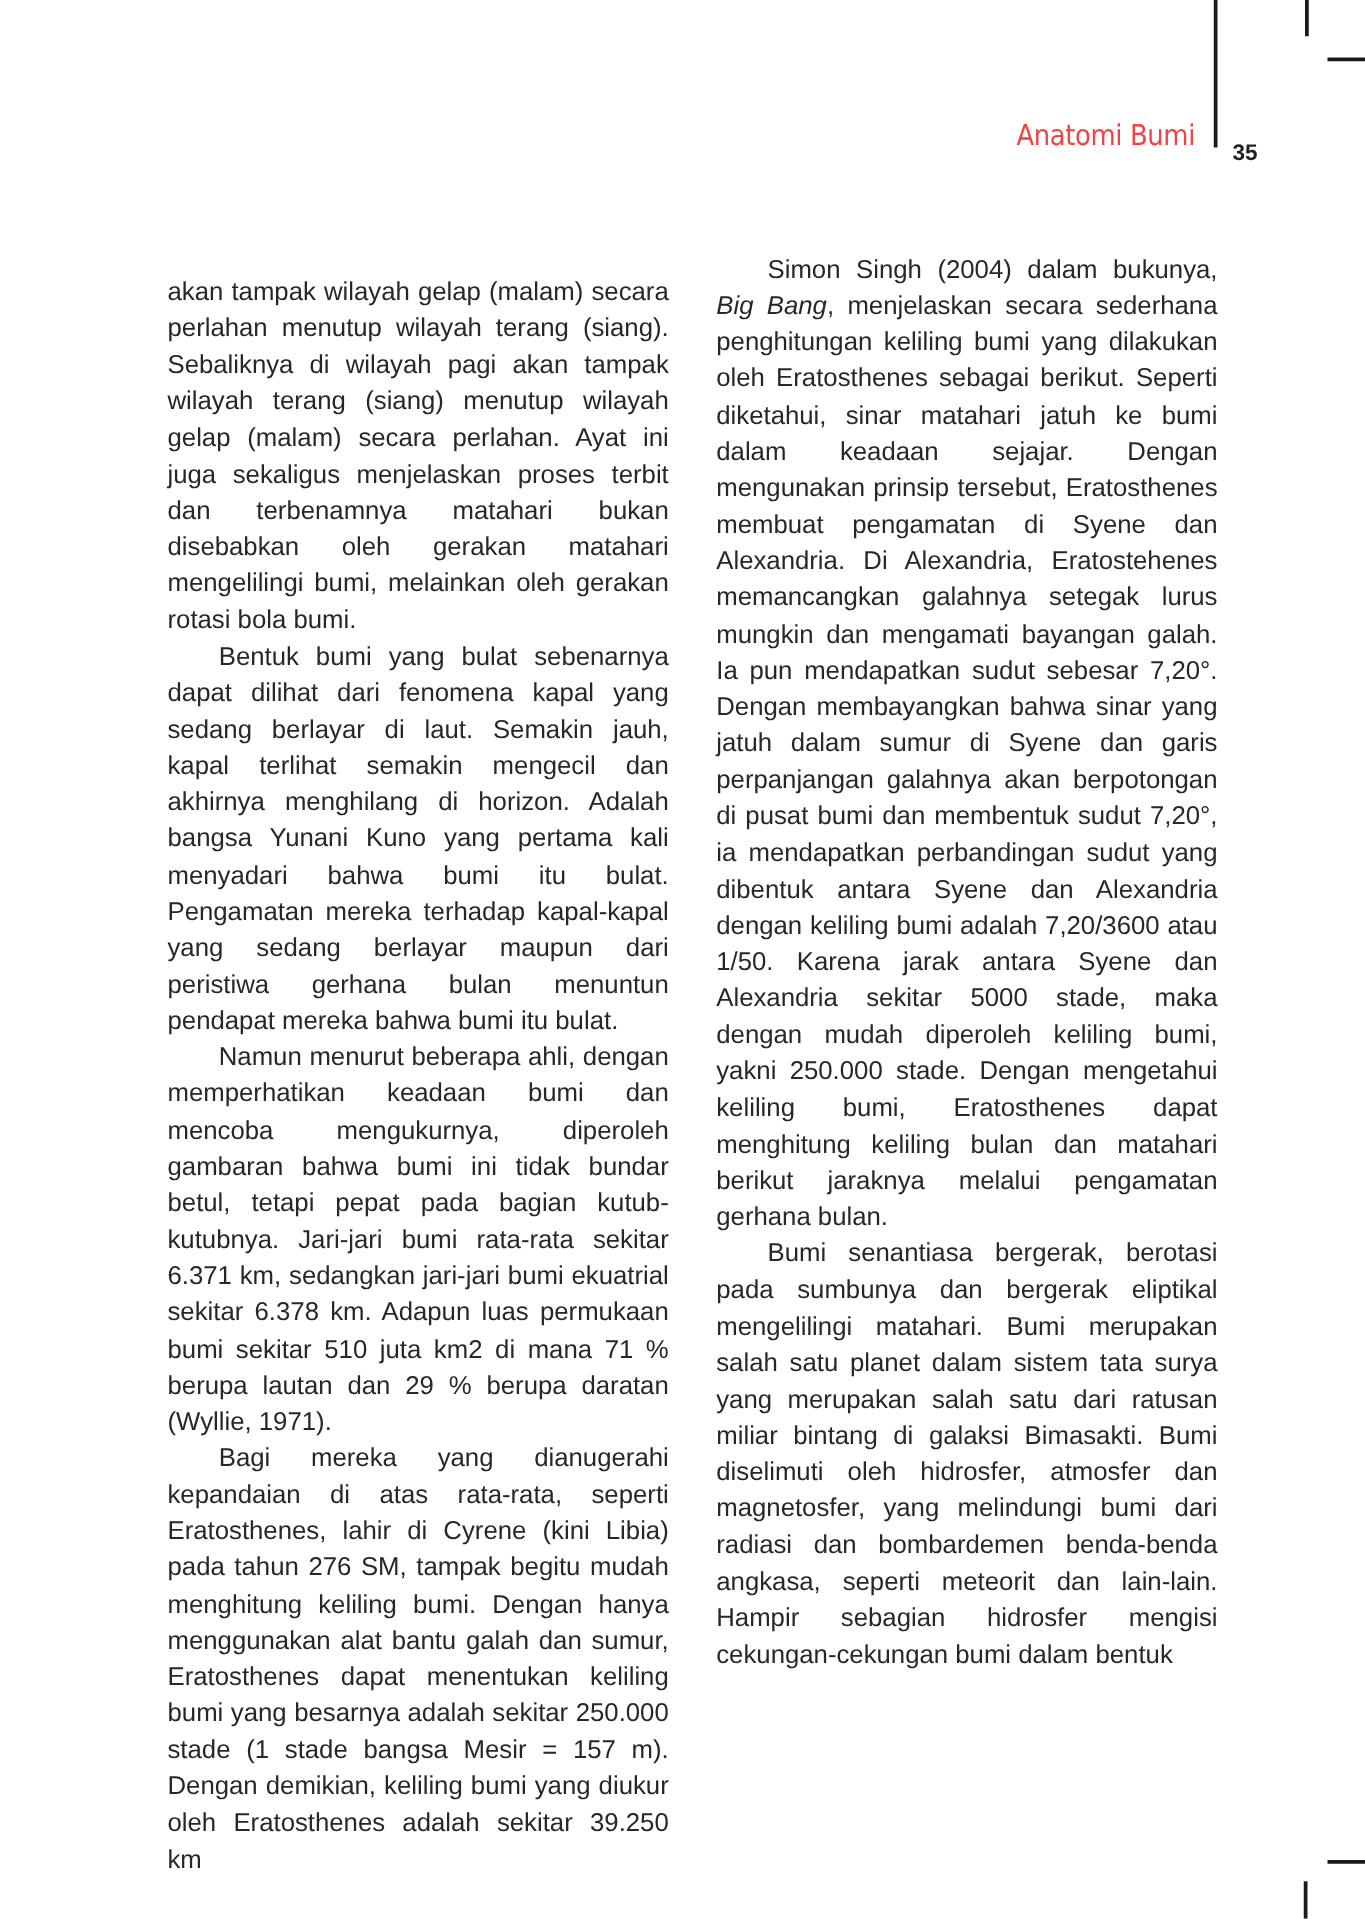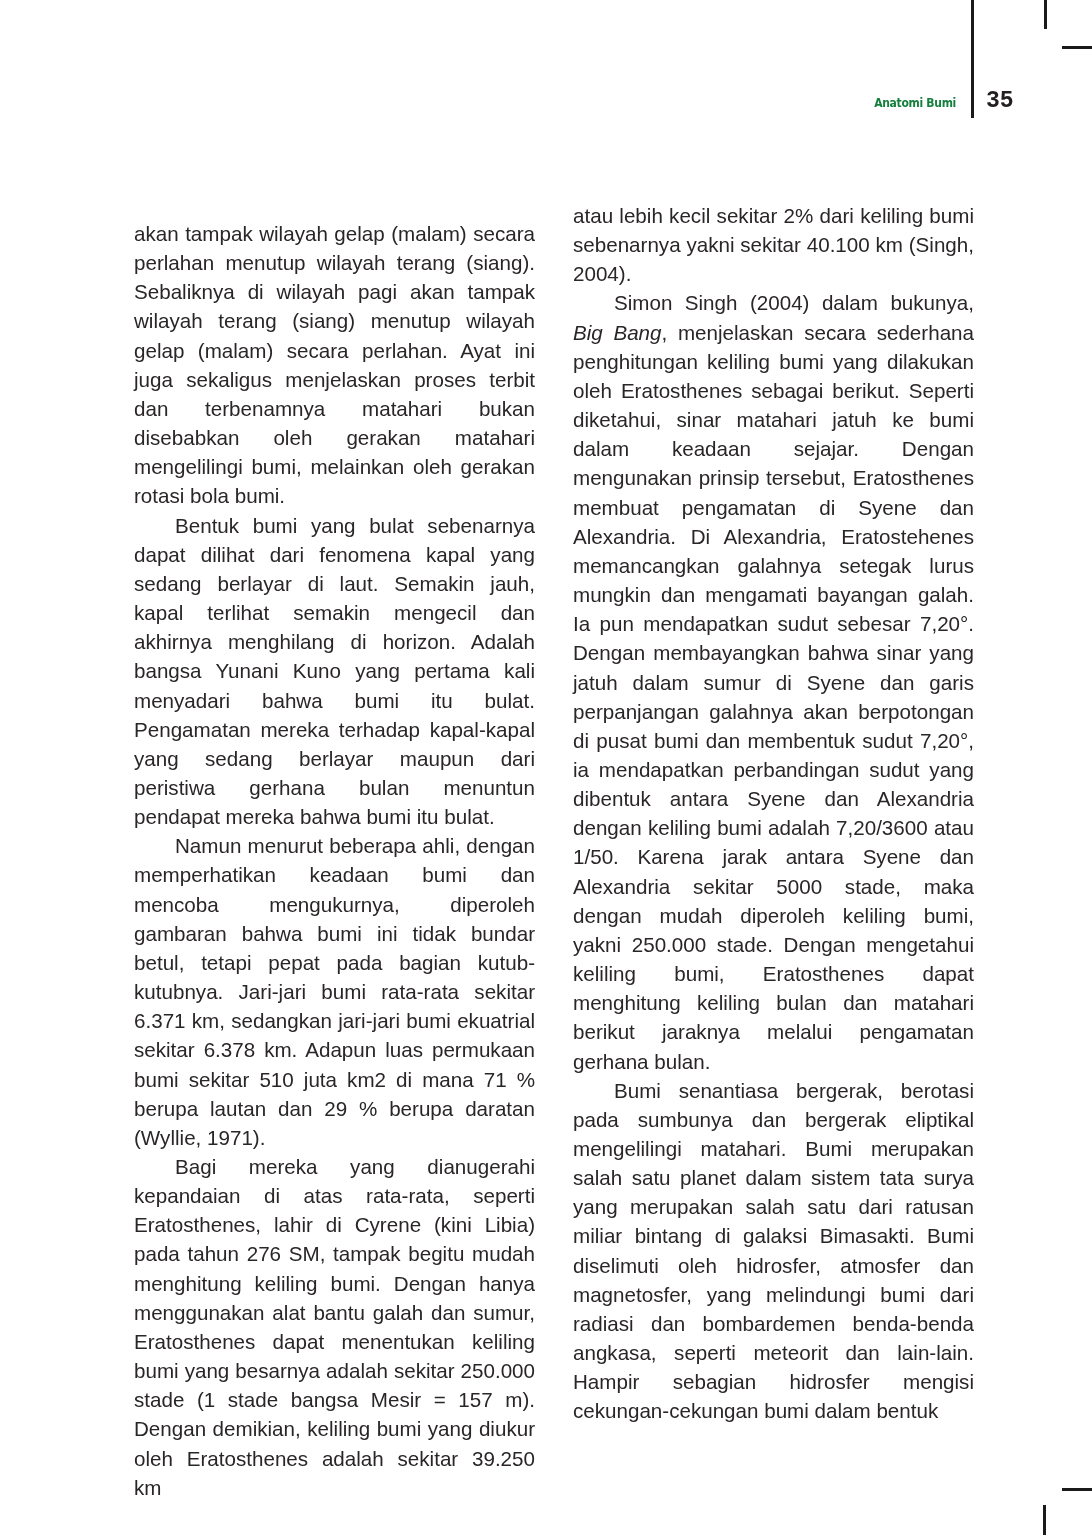"Anatomi Bumi" .running-title { color: #15803d -> #ef4444; font-size: 12px -> 23px; font-weight: bold -> normal }
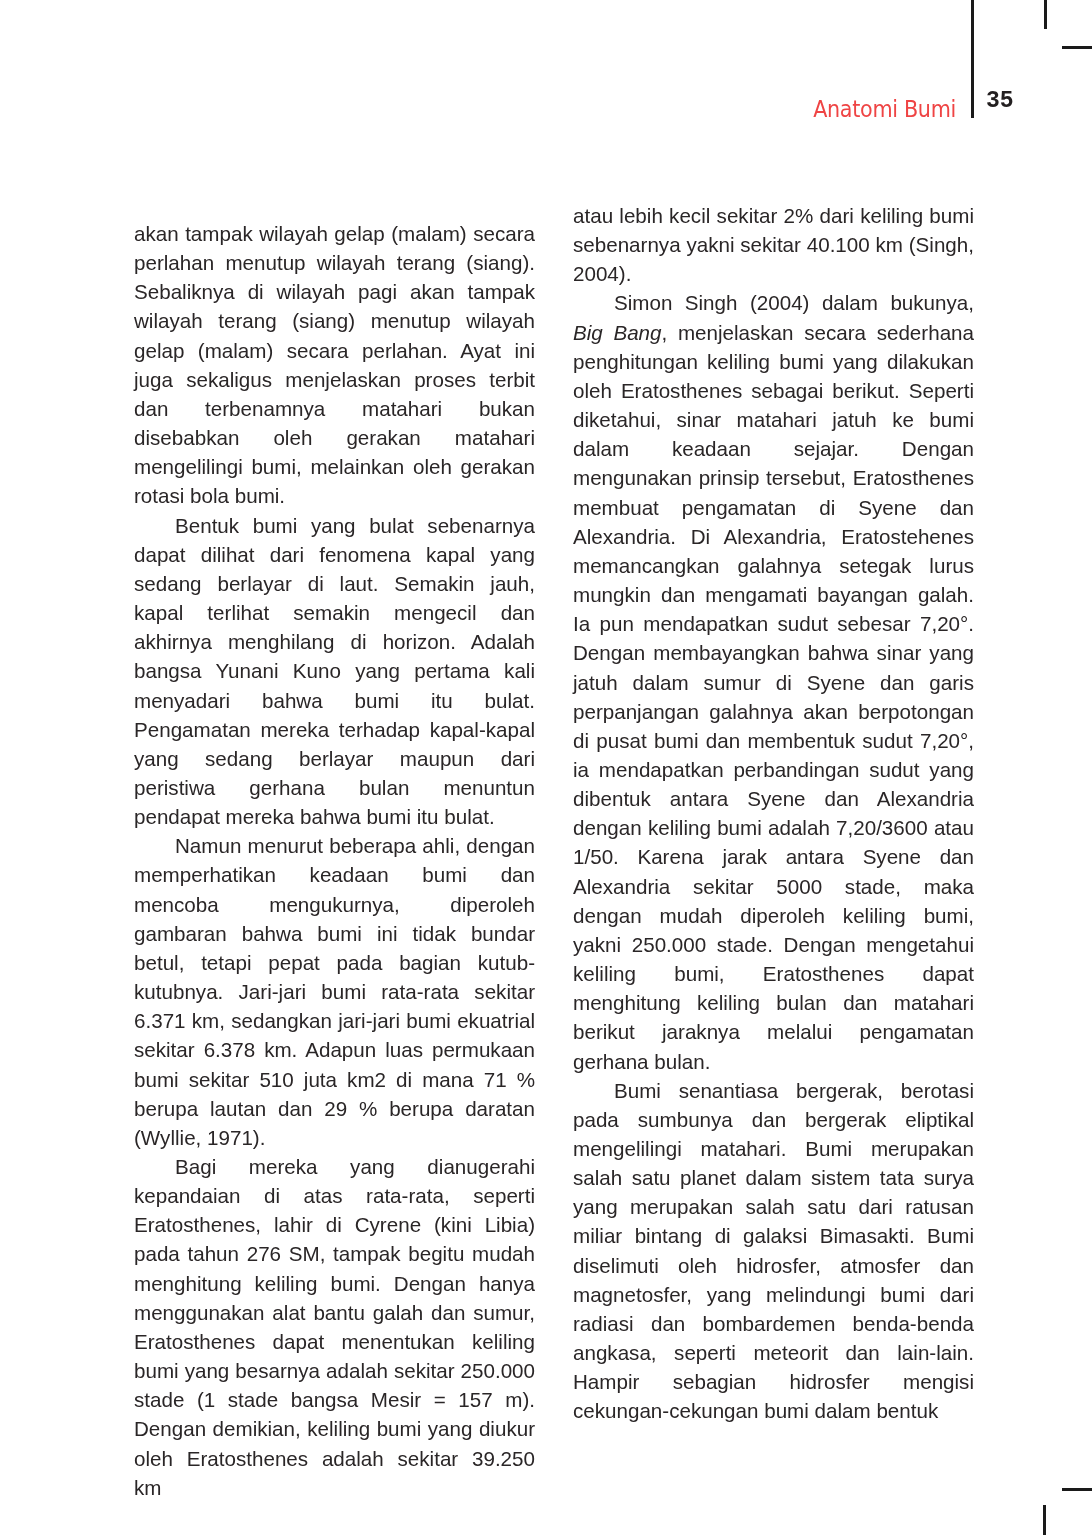"35" .page-number { font-family: Liberation Mono, monospace -> Liberation Sans, sans-serif; font-size: 23px -> 18px; top: 88px -> 112px }
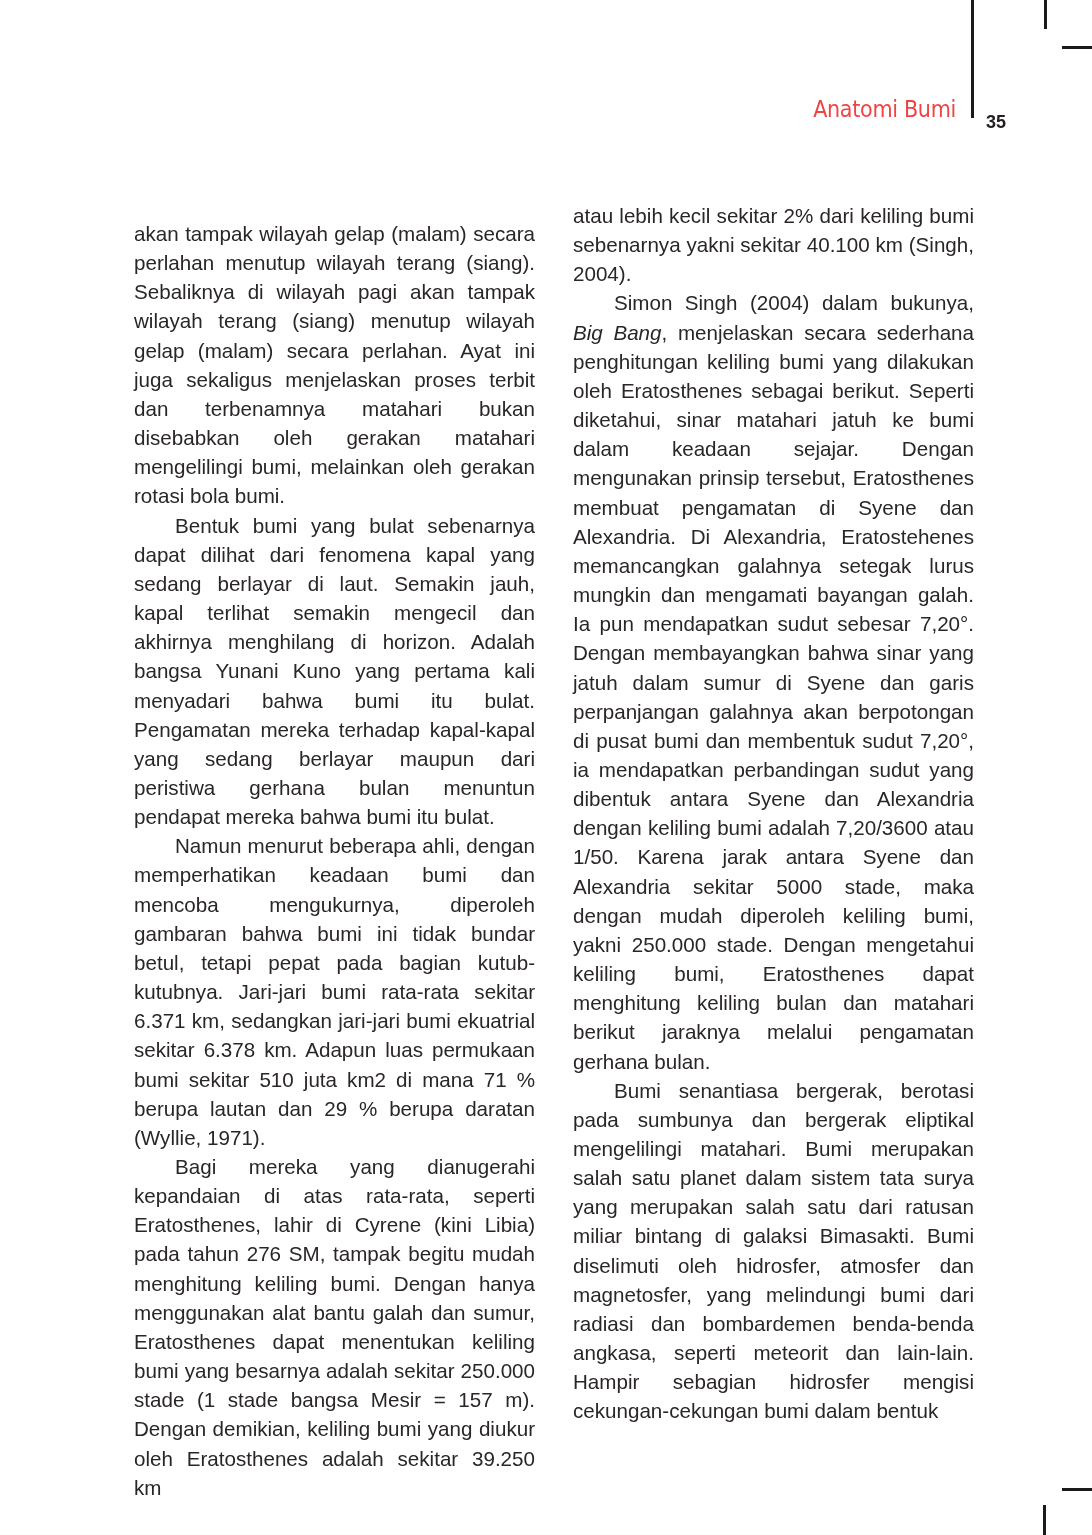"atau lebih kecil sekitar 2%" p { html: <p>atau lebih kecil sekitar 2% dari keliling bumi sebenarnya yakni sekitar 40.100 km (Singh, 2004).</p> -> none }
